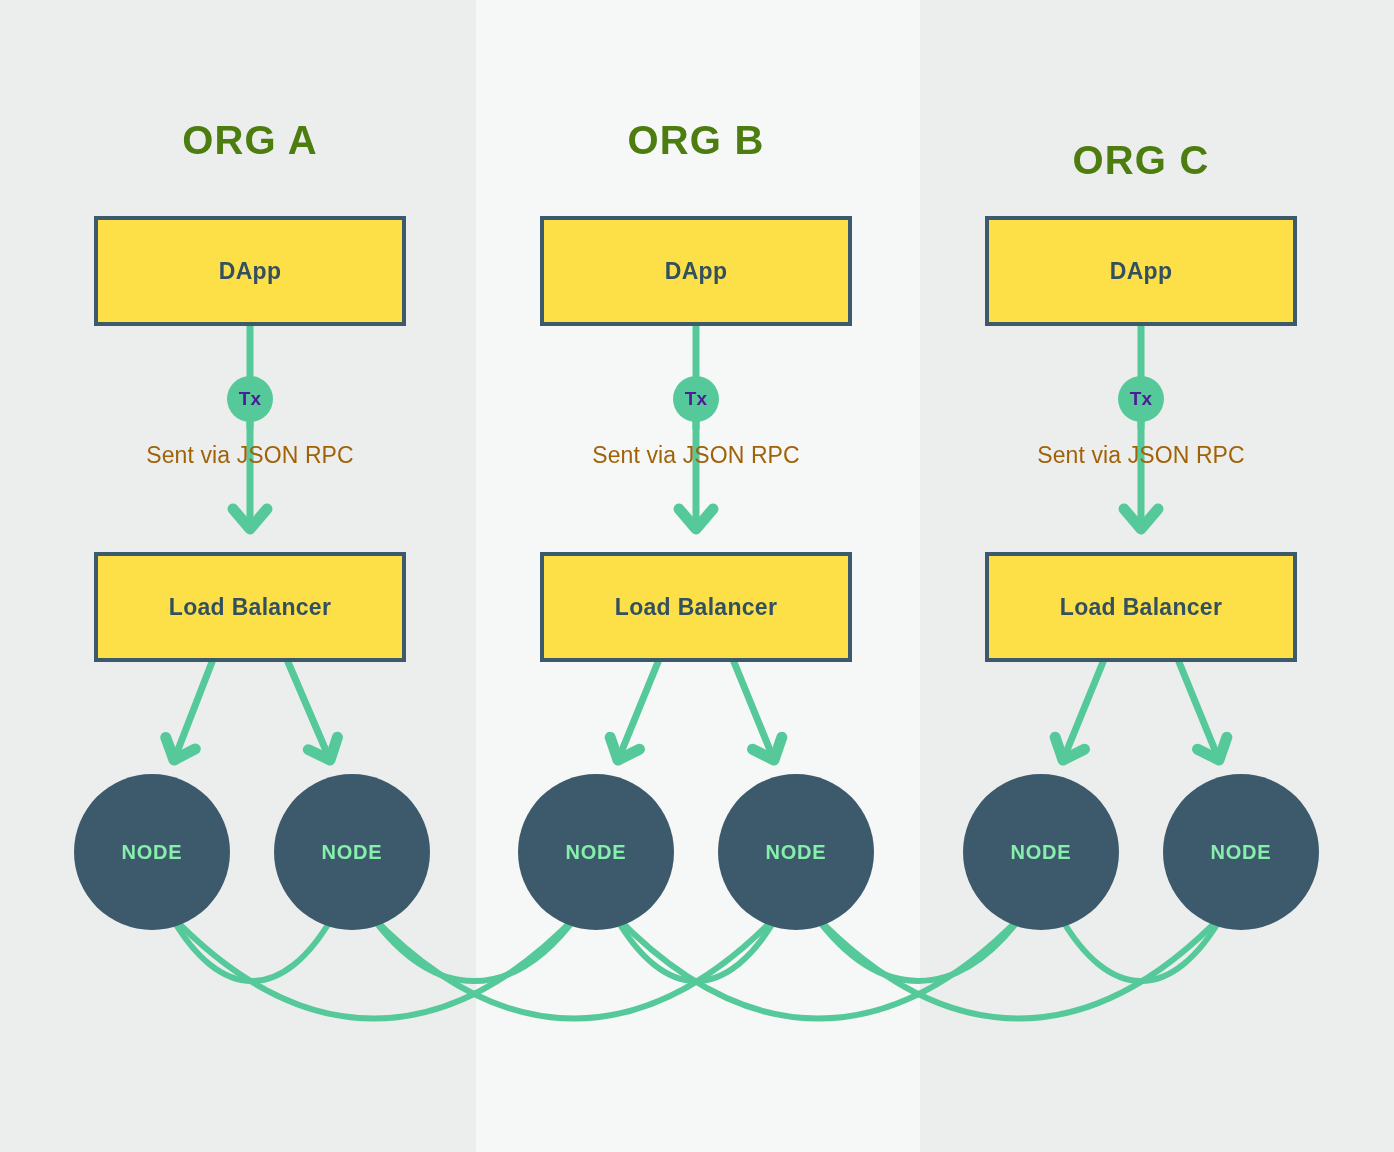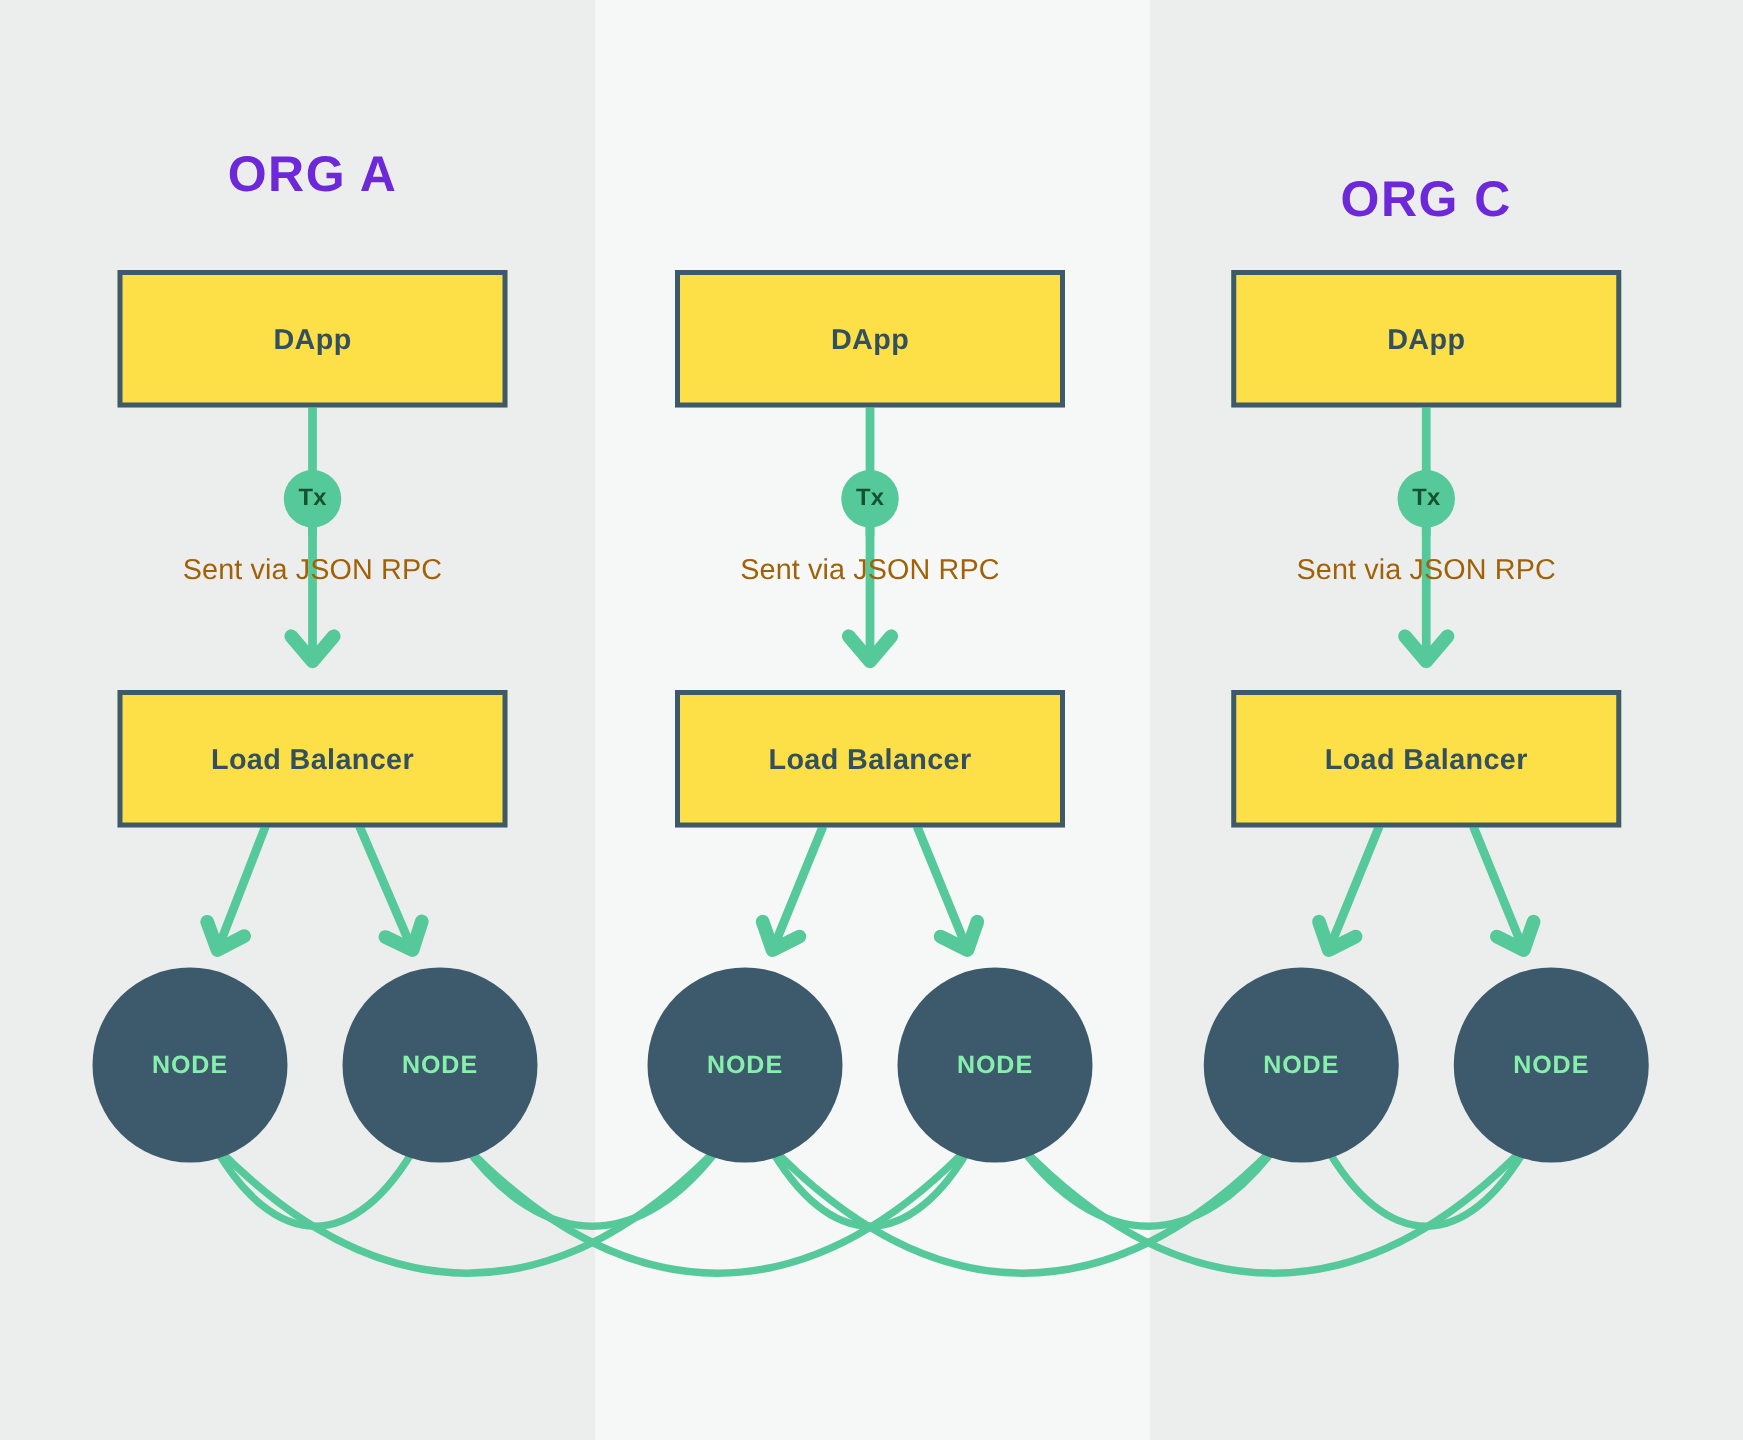"ORG A" .org-title { color: #6d28d9 -> #4d7c0f }
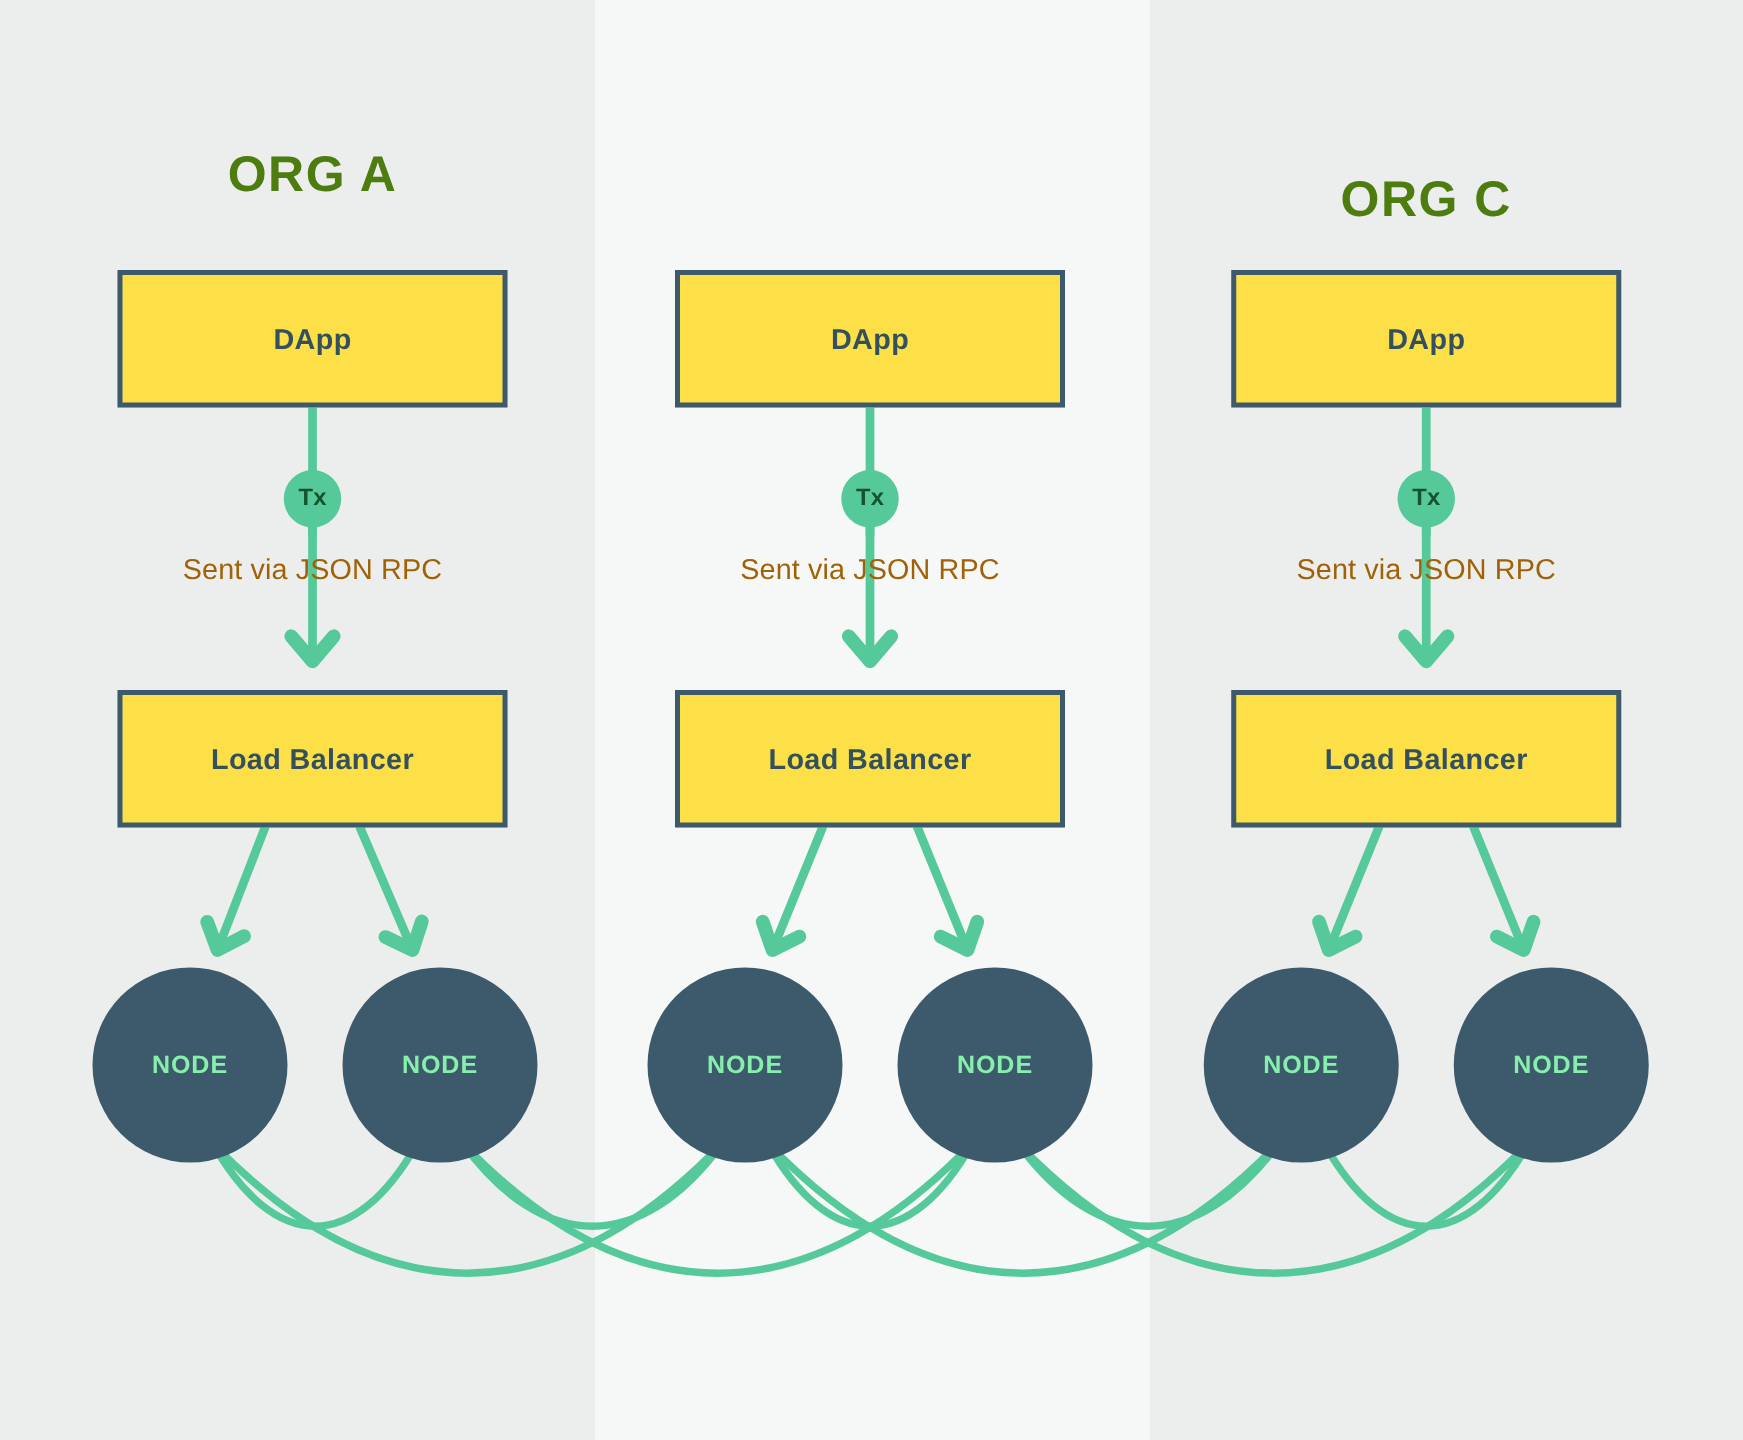"ORG B" div.org-title { html: none -> <div>ORG B</div> }
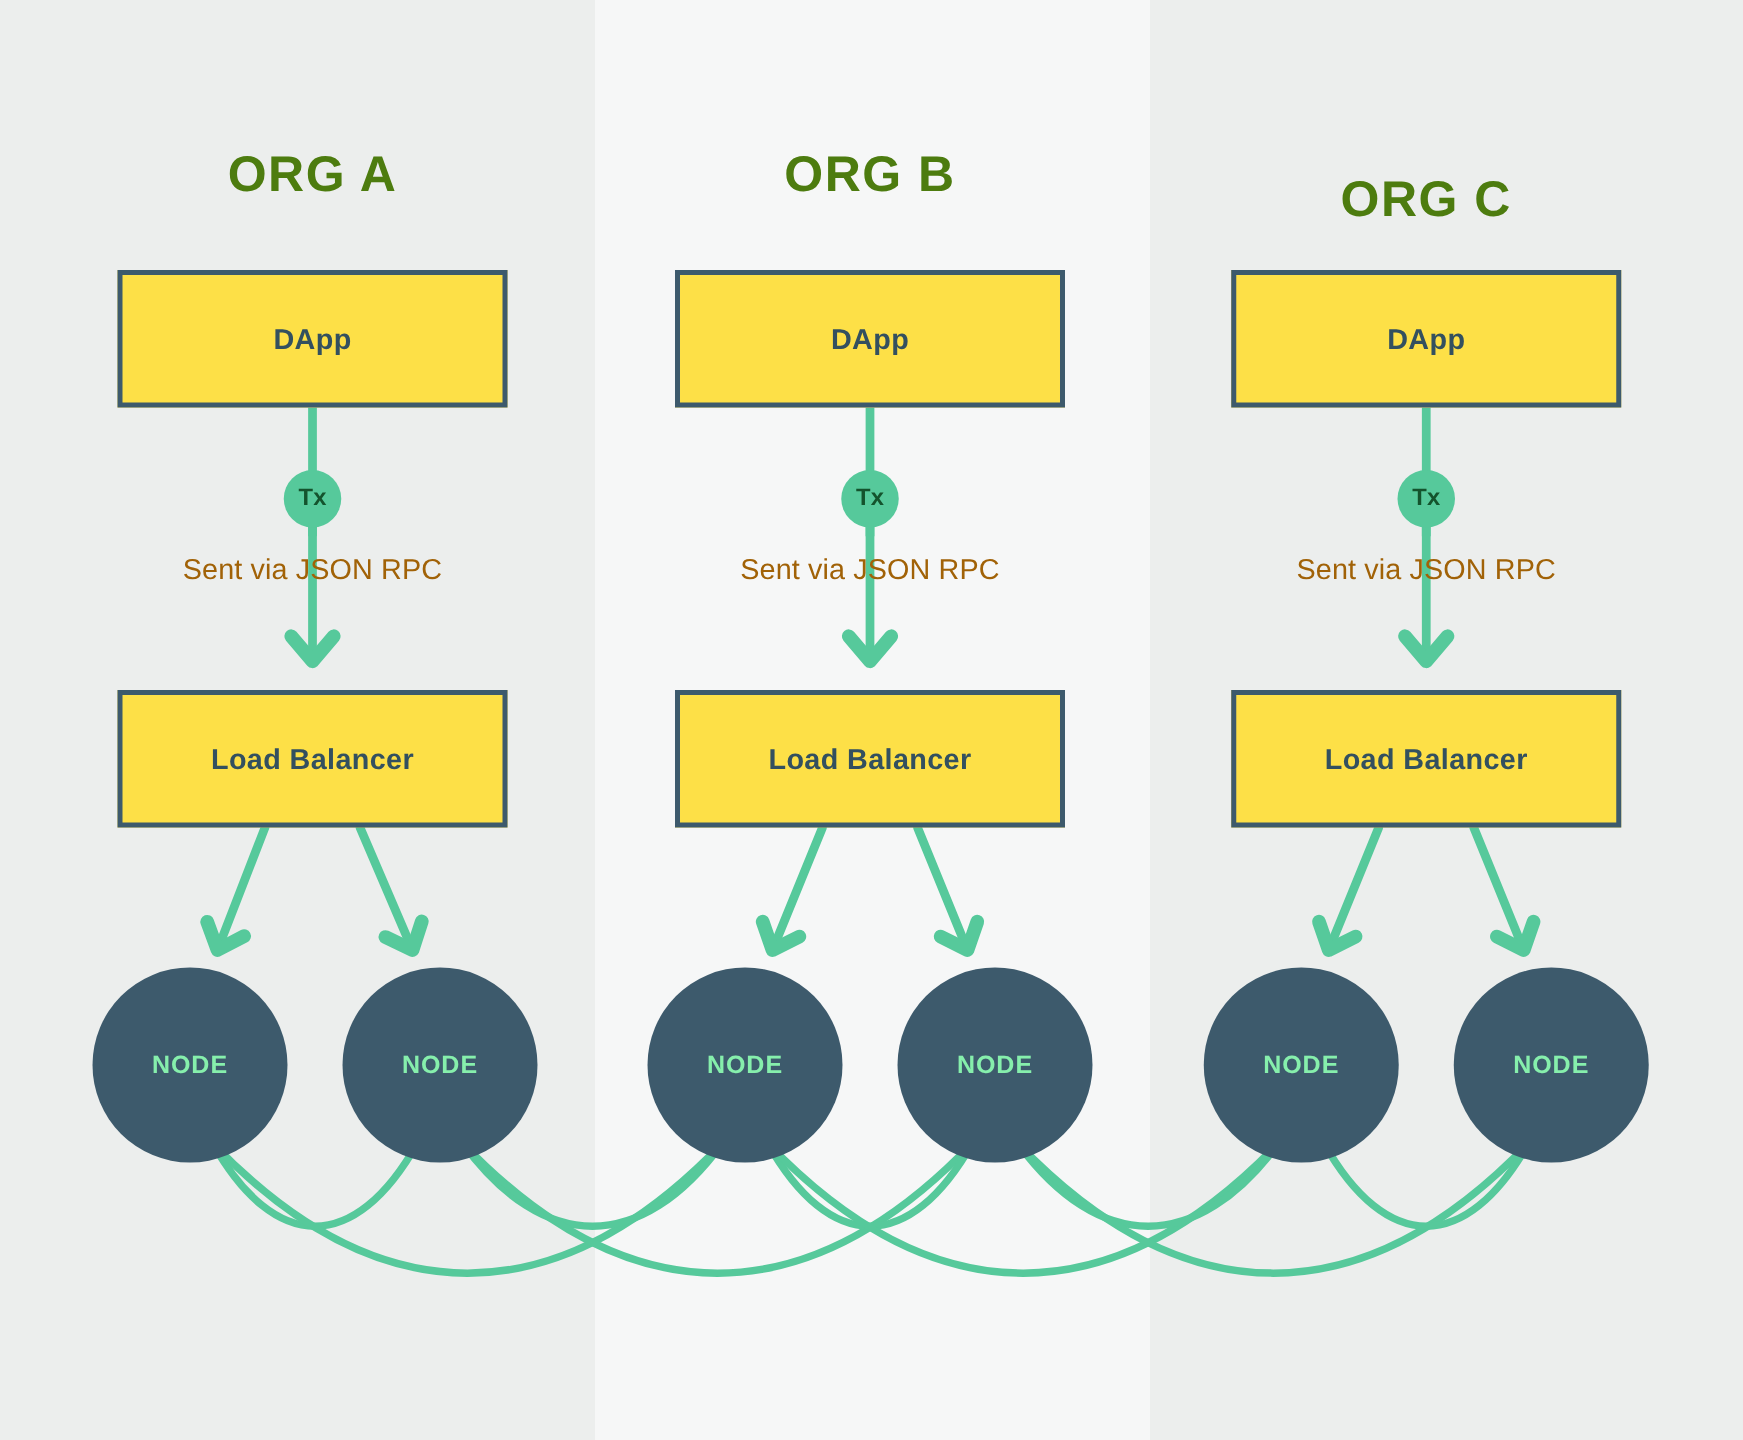"Tx" .tx-badge { color: #14532d -> #4c1d95 }
